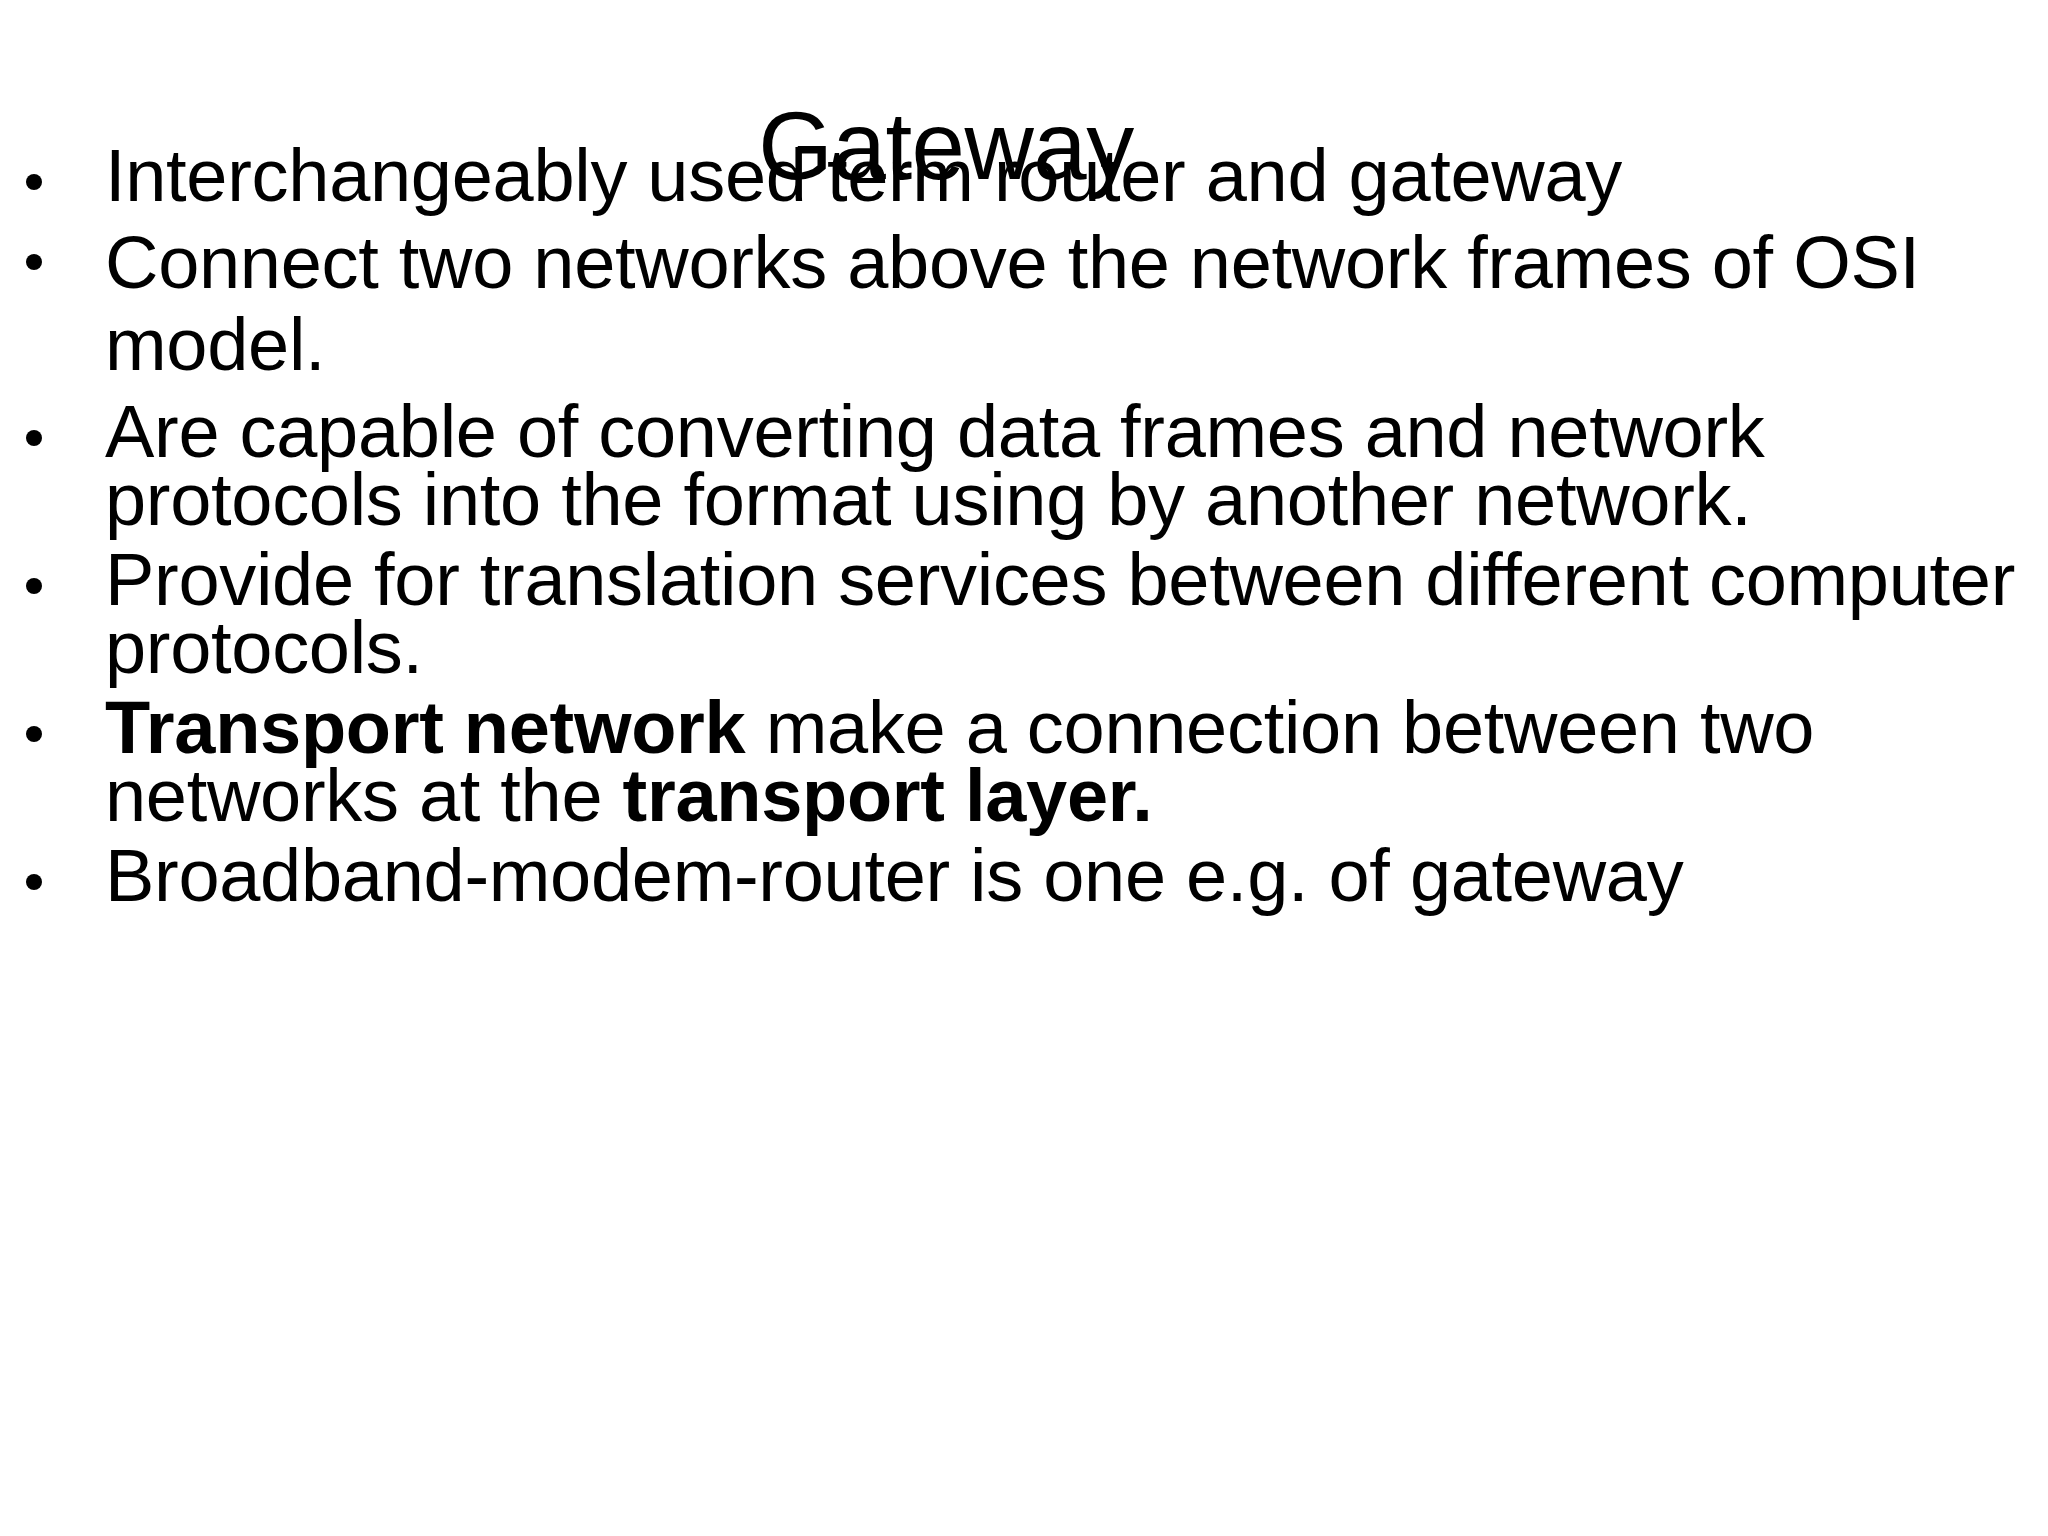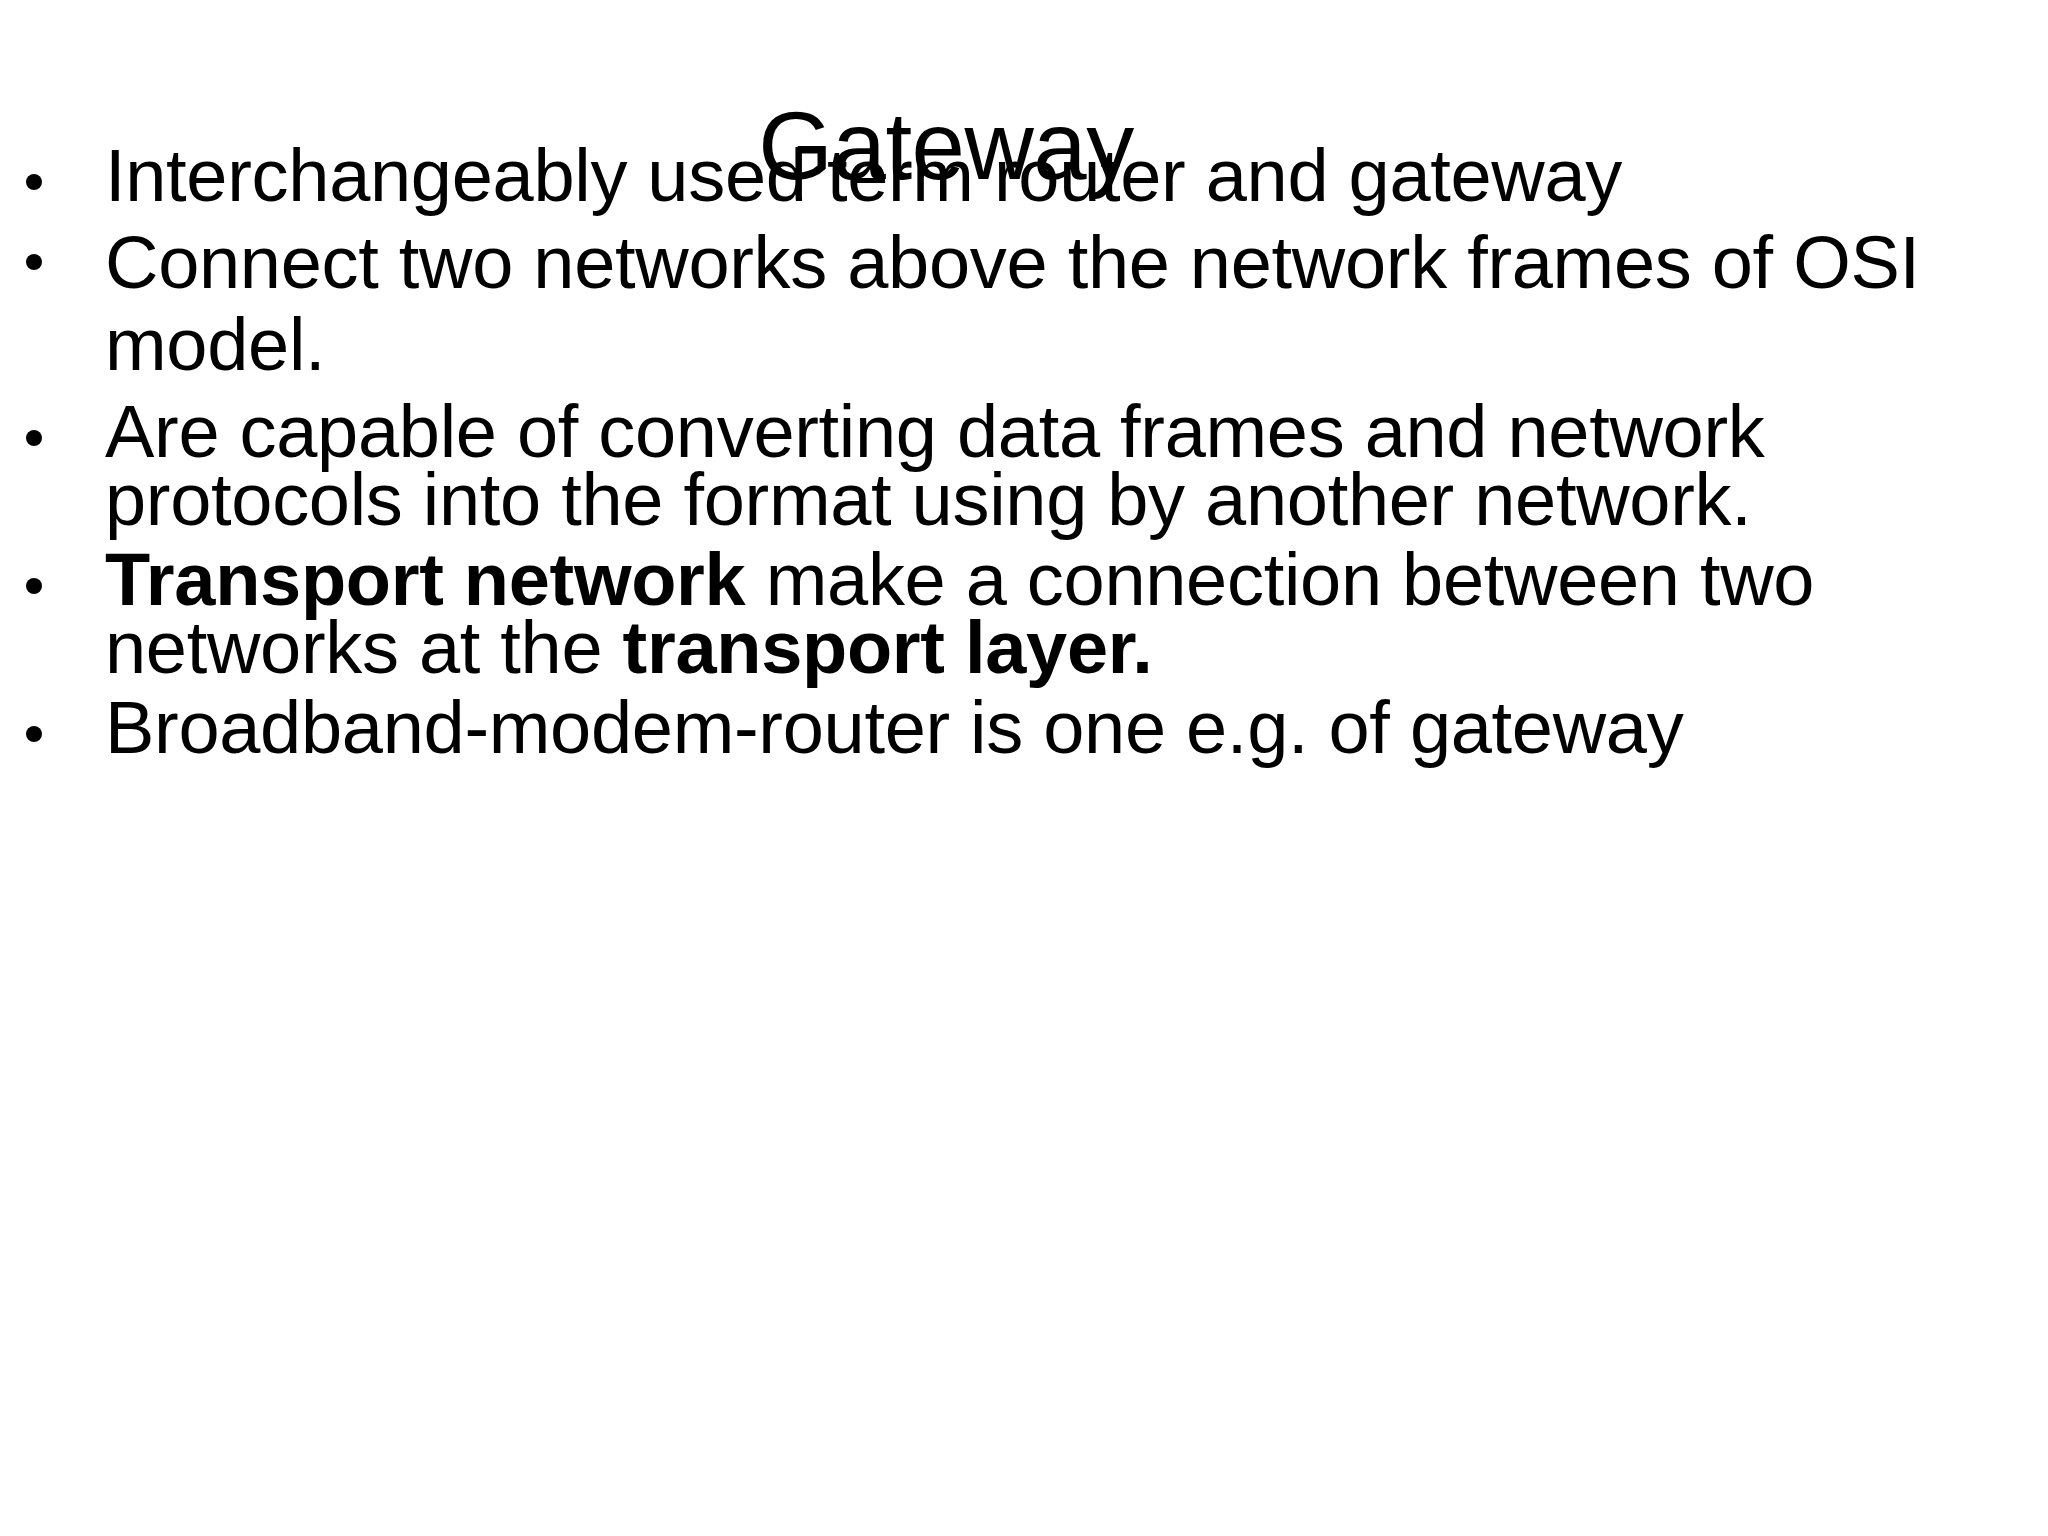"Provide for translation services between" li.bullet-item { html: none -> <li> <span></span> <span><span>Provide for translation services between different computer protocols.</span></span> </li> }
